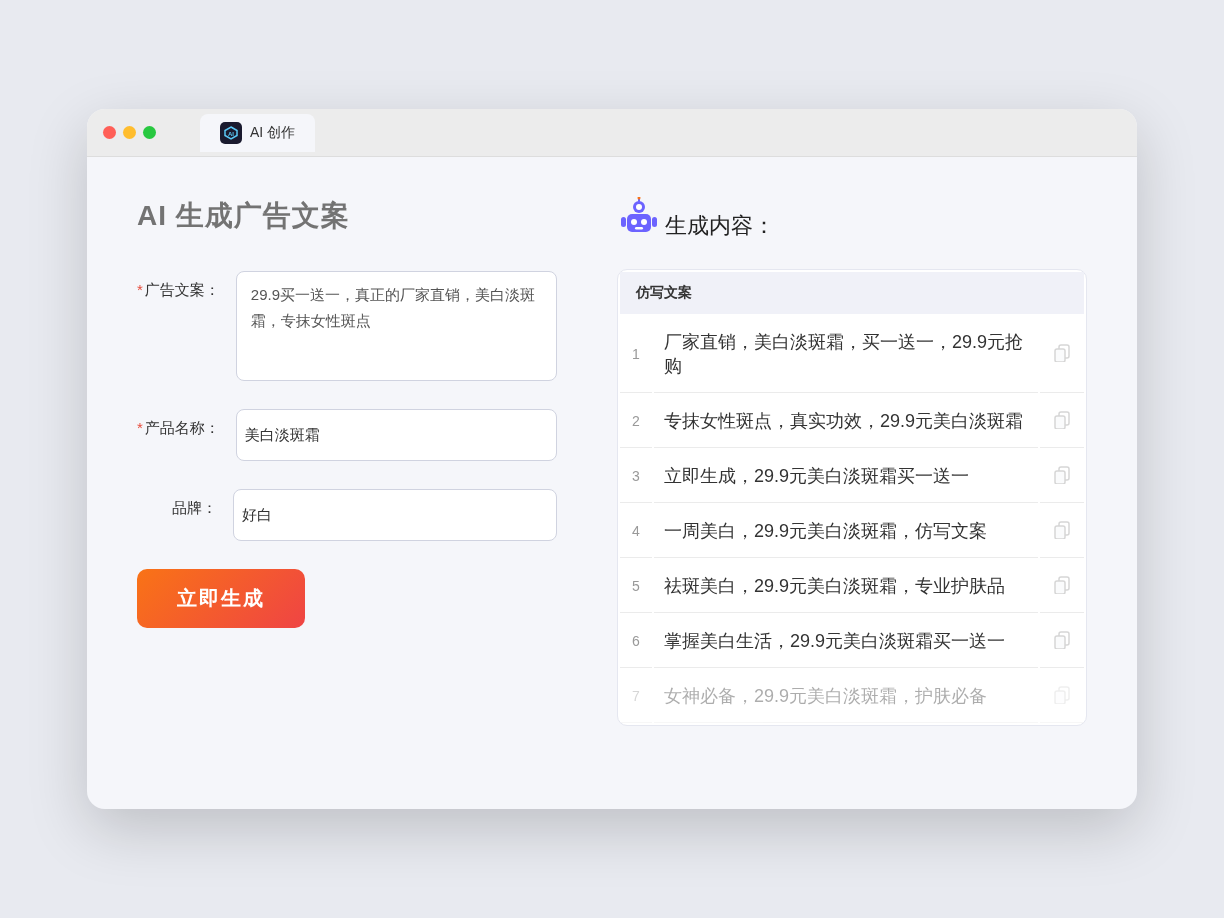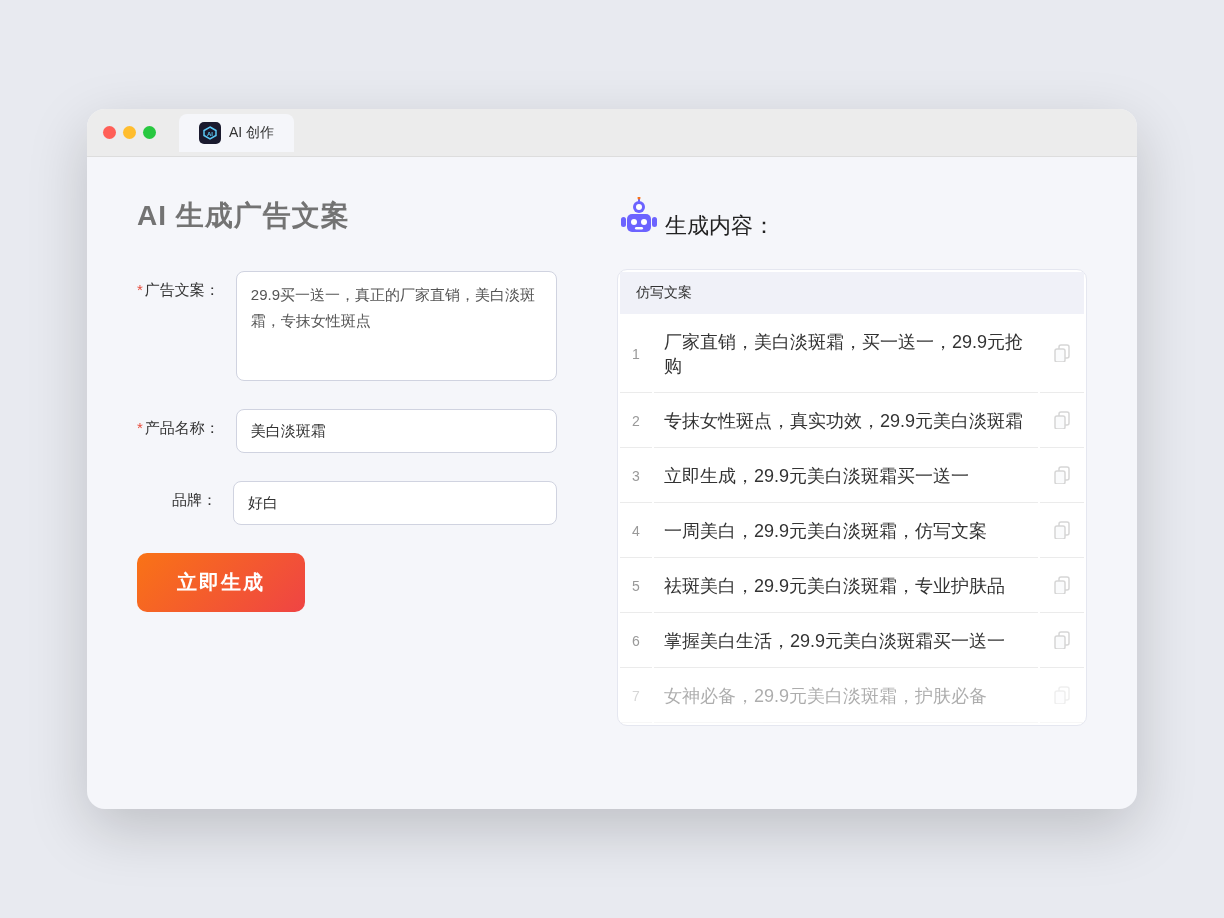"AI 创作" .title-bar { gap: 7px -> 28px }
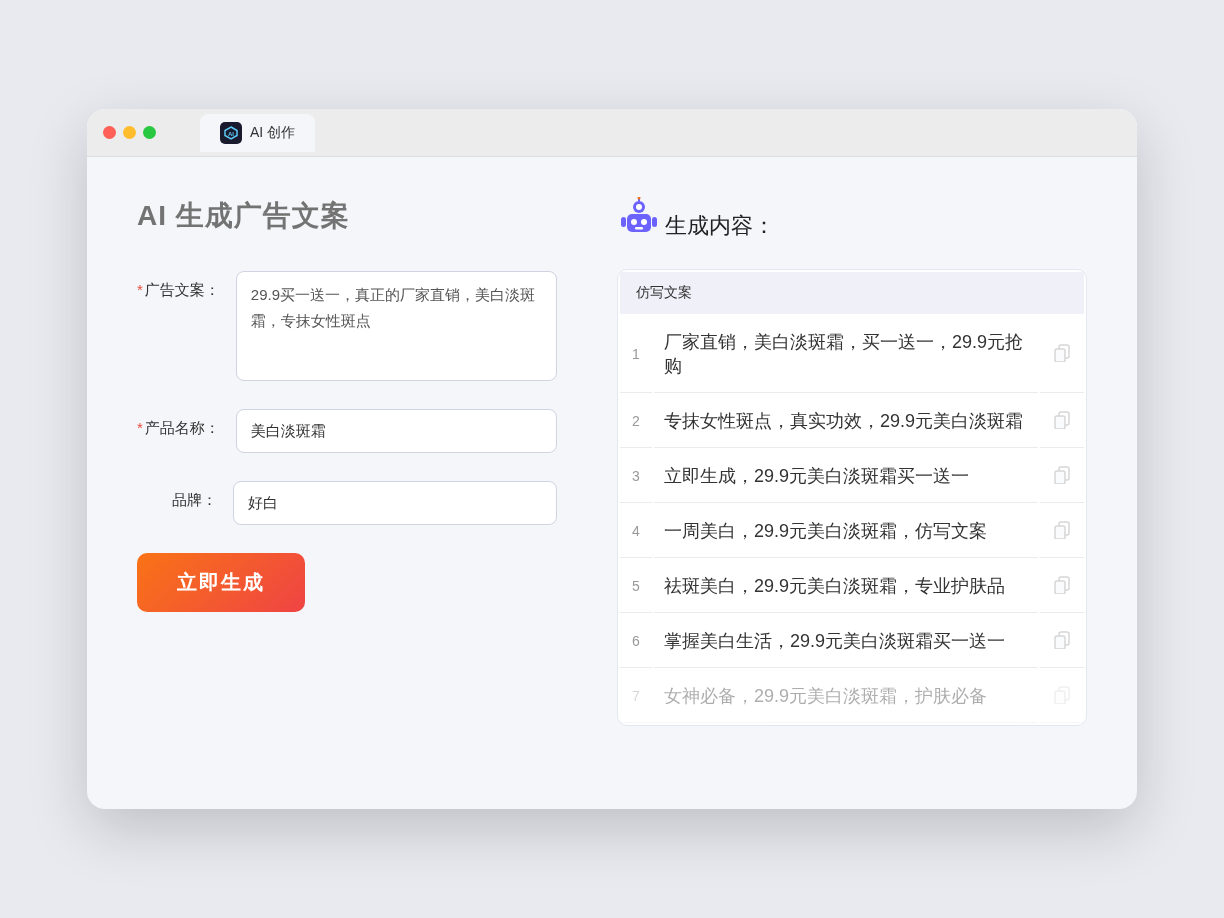"仿写文案" .result-col-header { font-weight: normal -> bold }
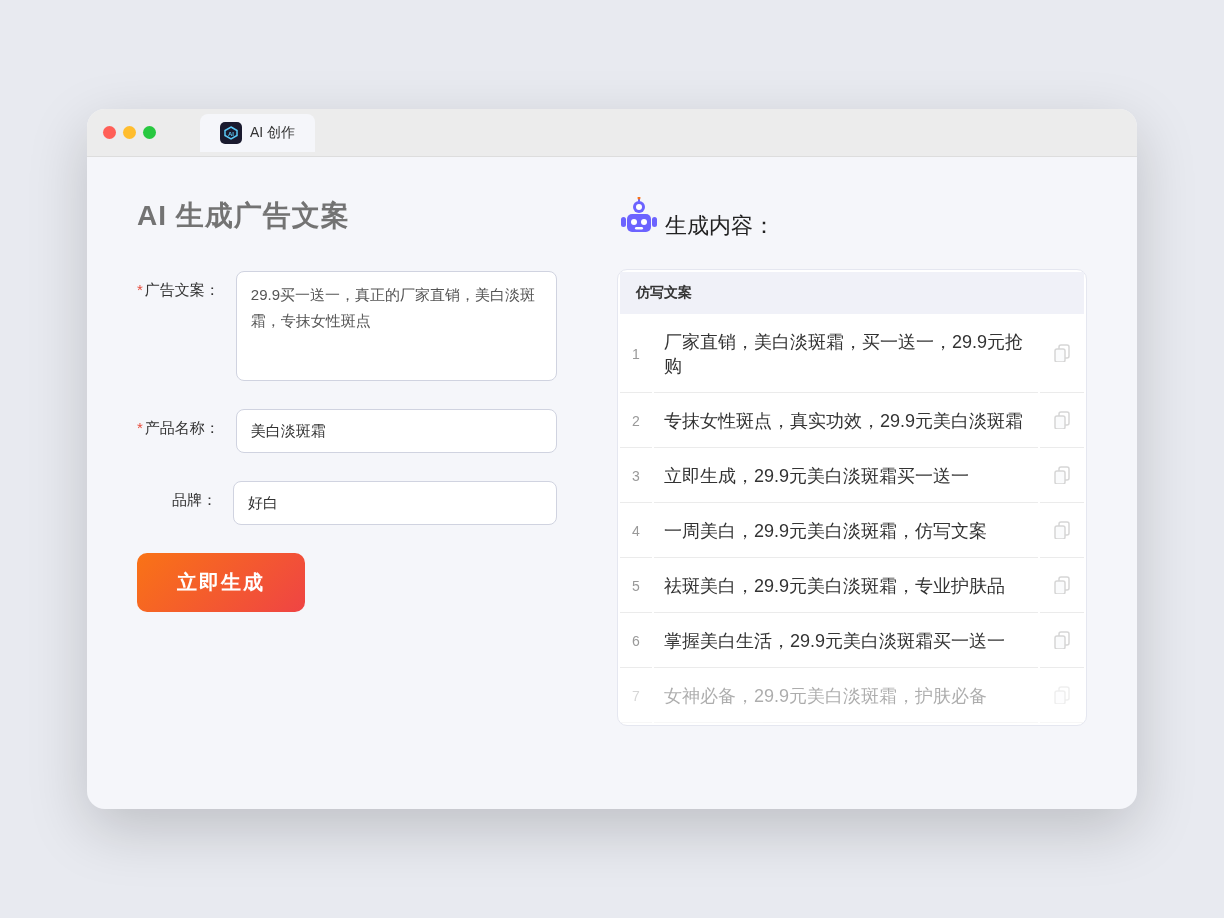"美白淡斑霜" .form-input { height: 44px -> 52px; padding: 10px 14px -> 10px 8px }
